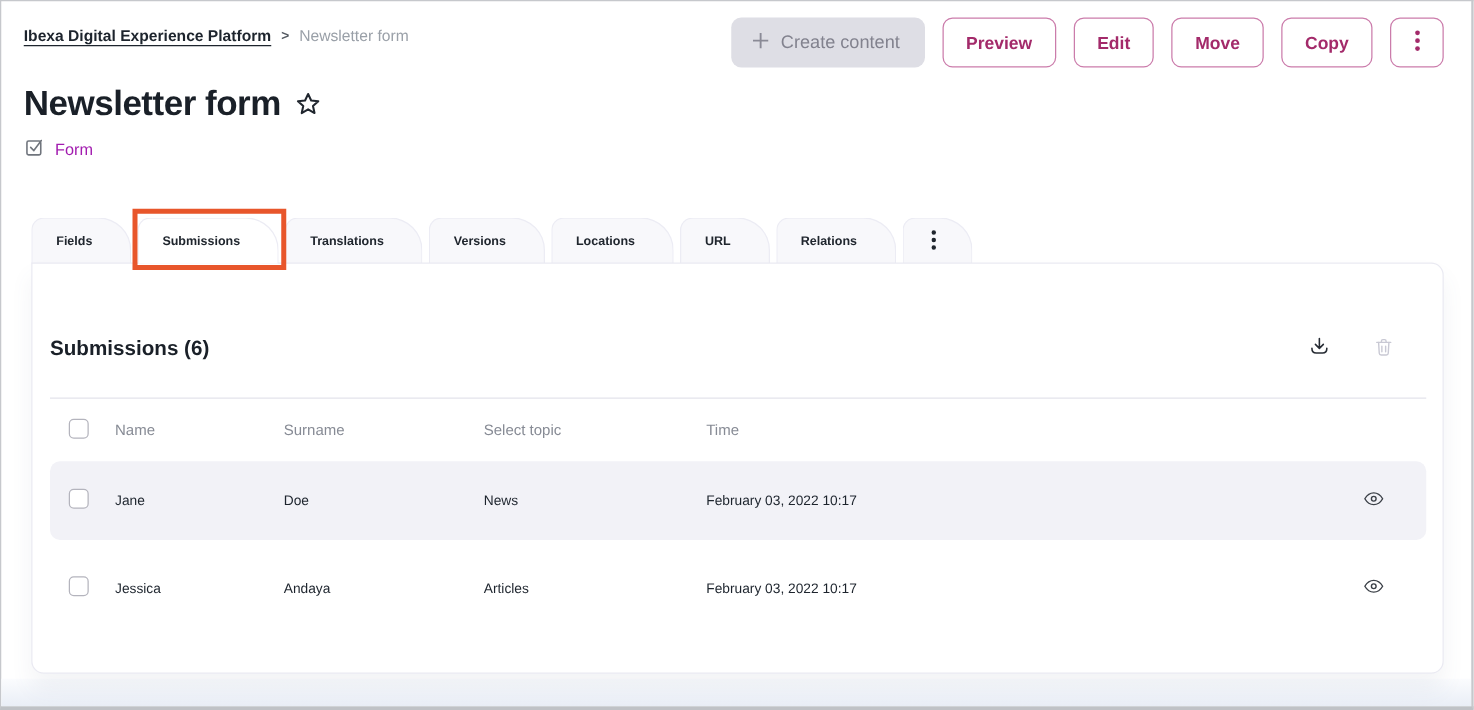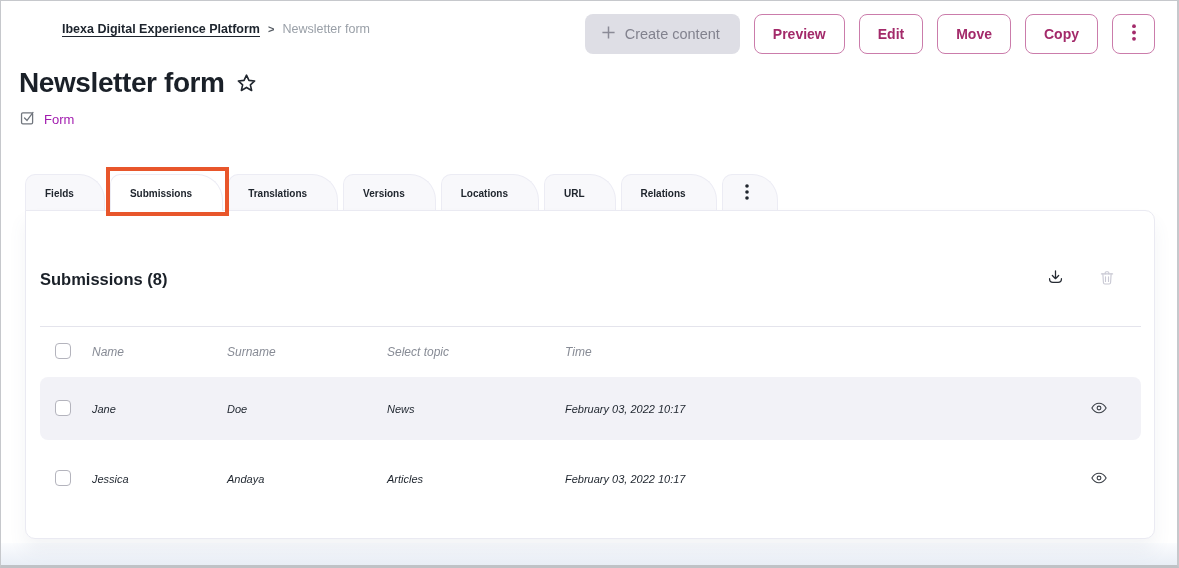"Ibexa Digital Experience Platform" .breadcrumb .crumb-root { margin-left: 43px -> none }
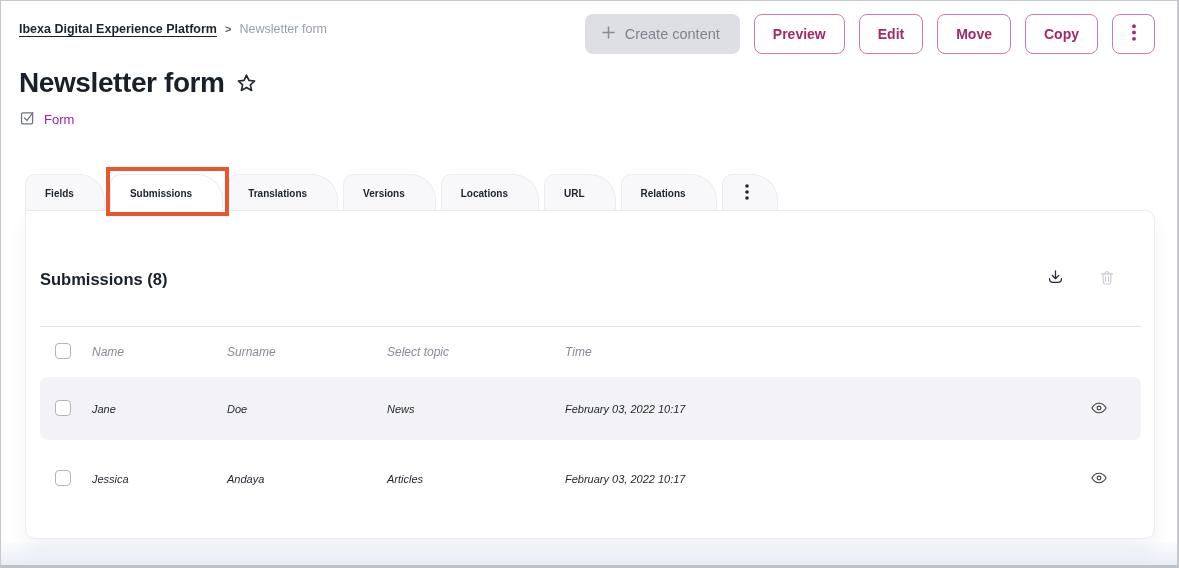"Submissions (8)" span.panel-title { text: 8 -> 6 }
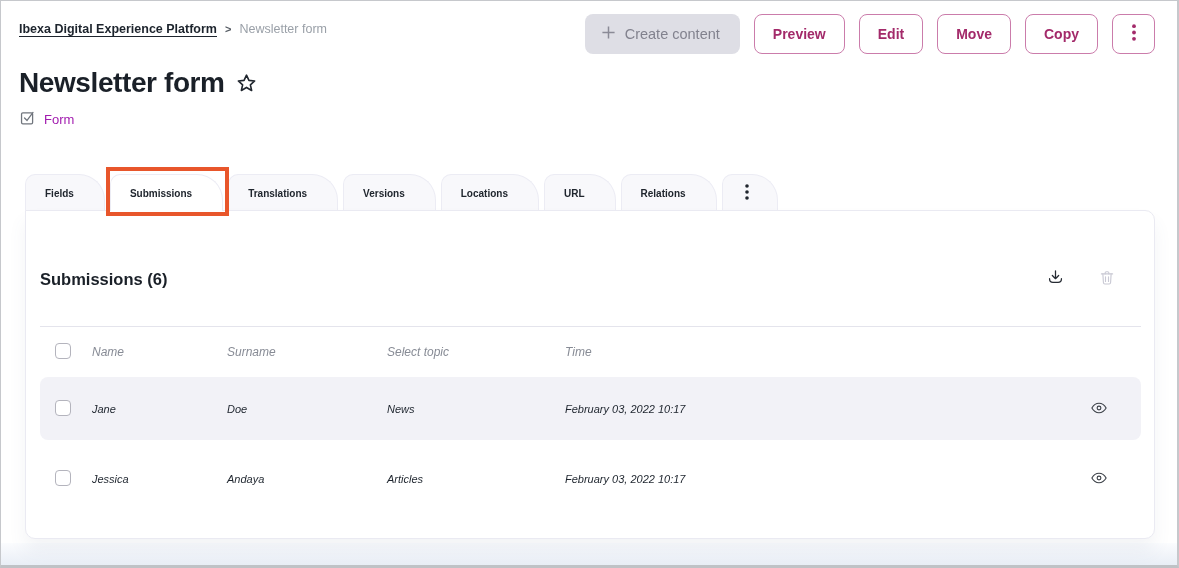"Name" .table-wrap { font-style: italic -> none; margin: 36px 13px 0 14px -> 28px 13px 0 14px }
